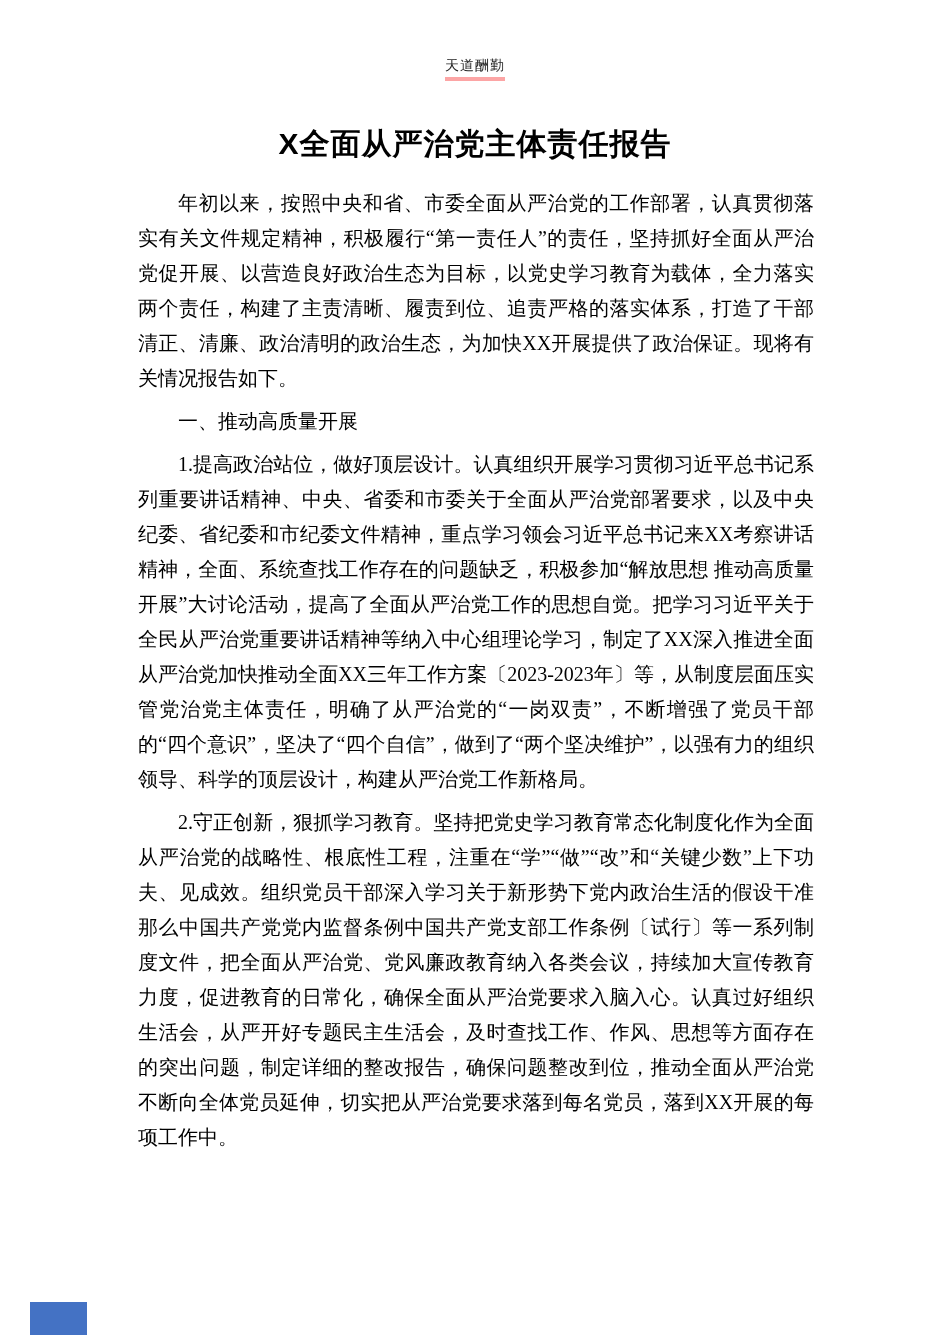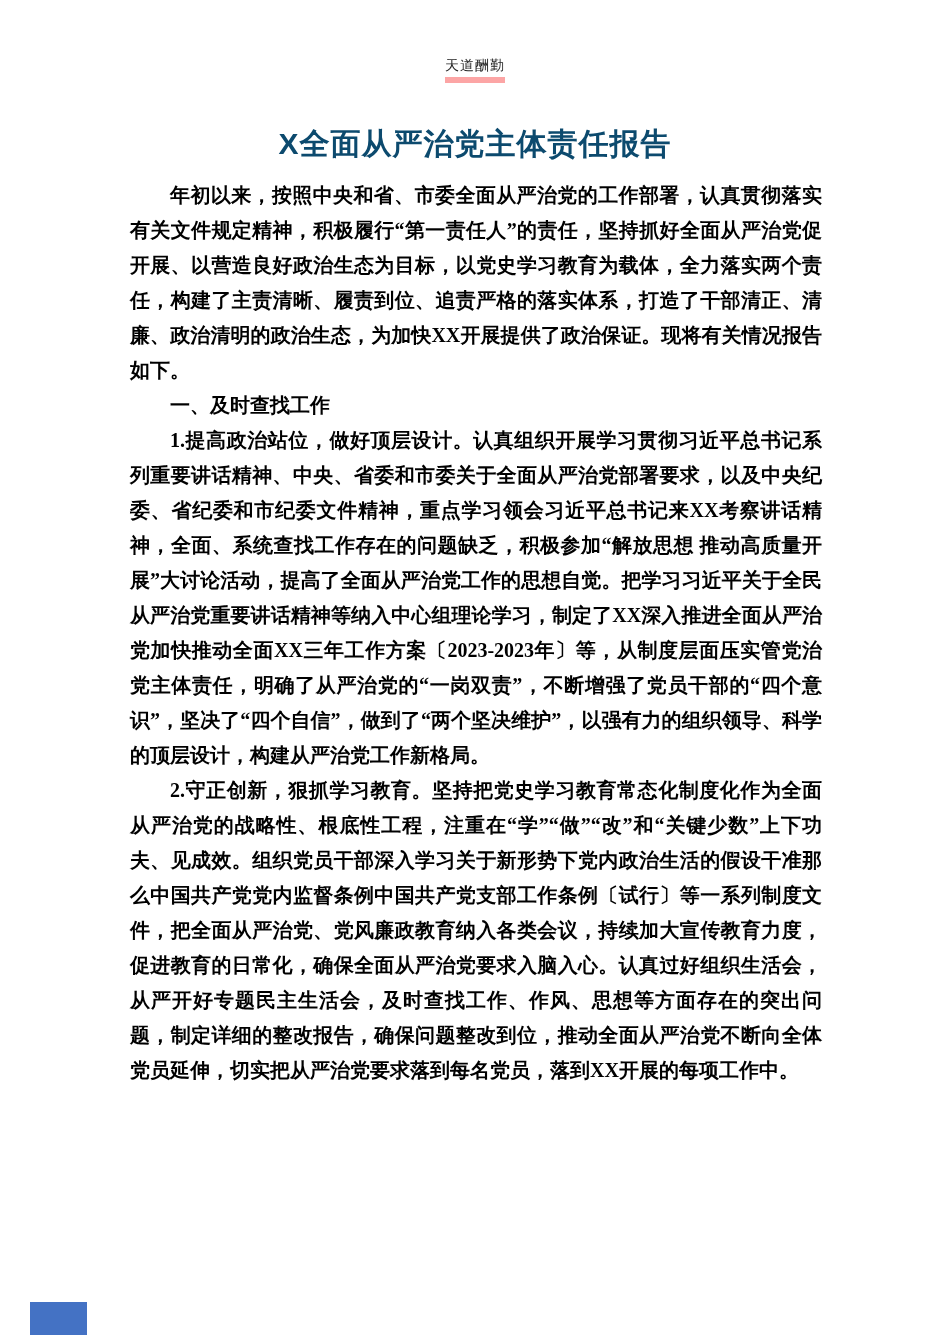"天道酬勤" .header-text { border-bottom: 6px solid #fca5a5 -> 4px solid #fca5a5 }
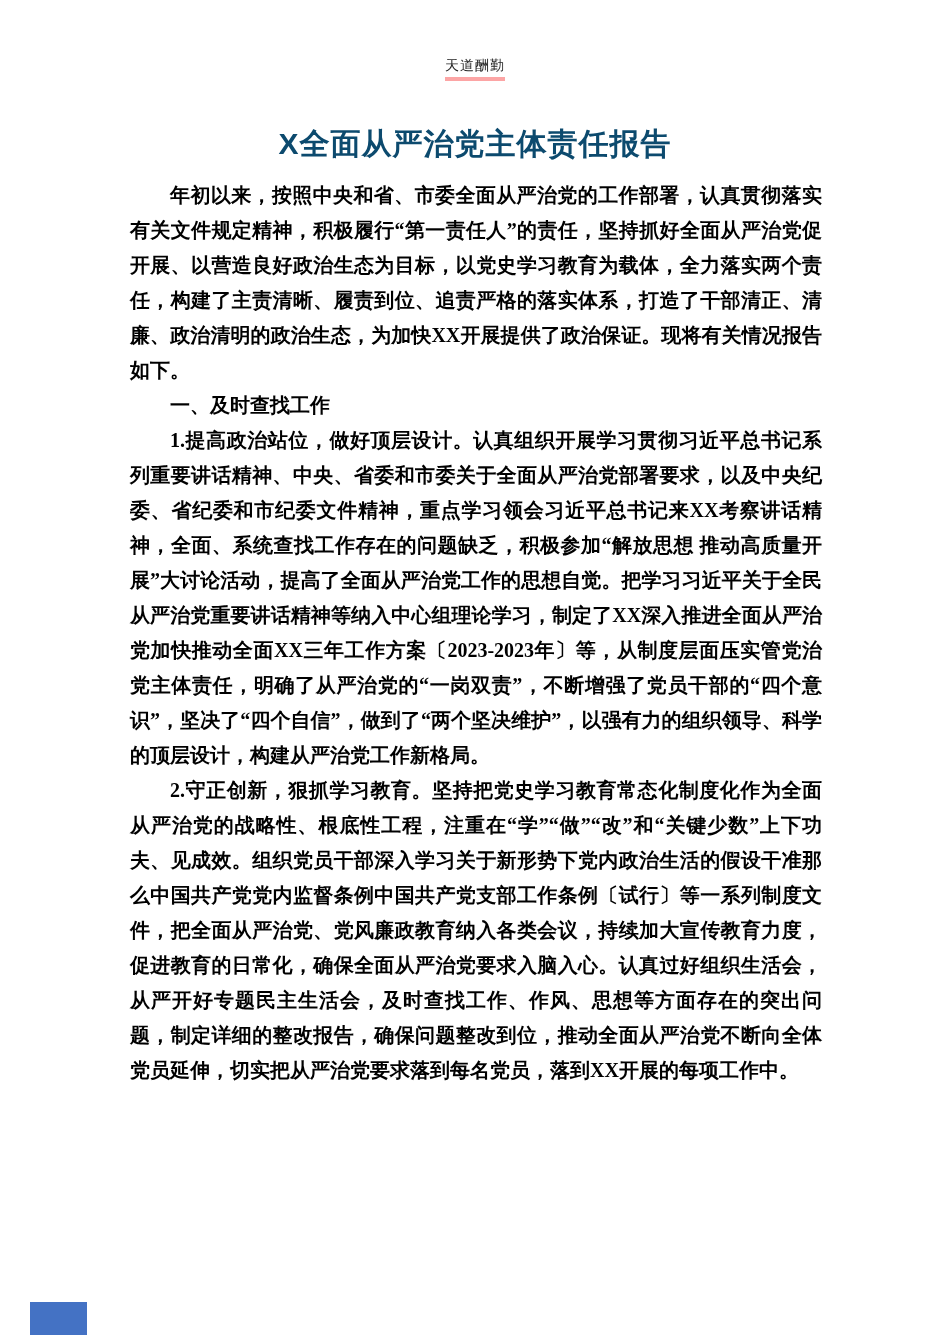"X全面从严治党主体责任报告" div.doc-title { color: #0c4a6e -> #000000 }
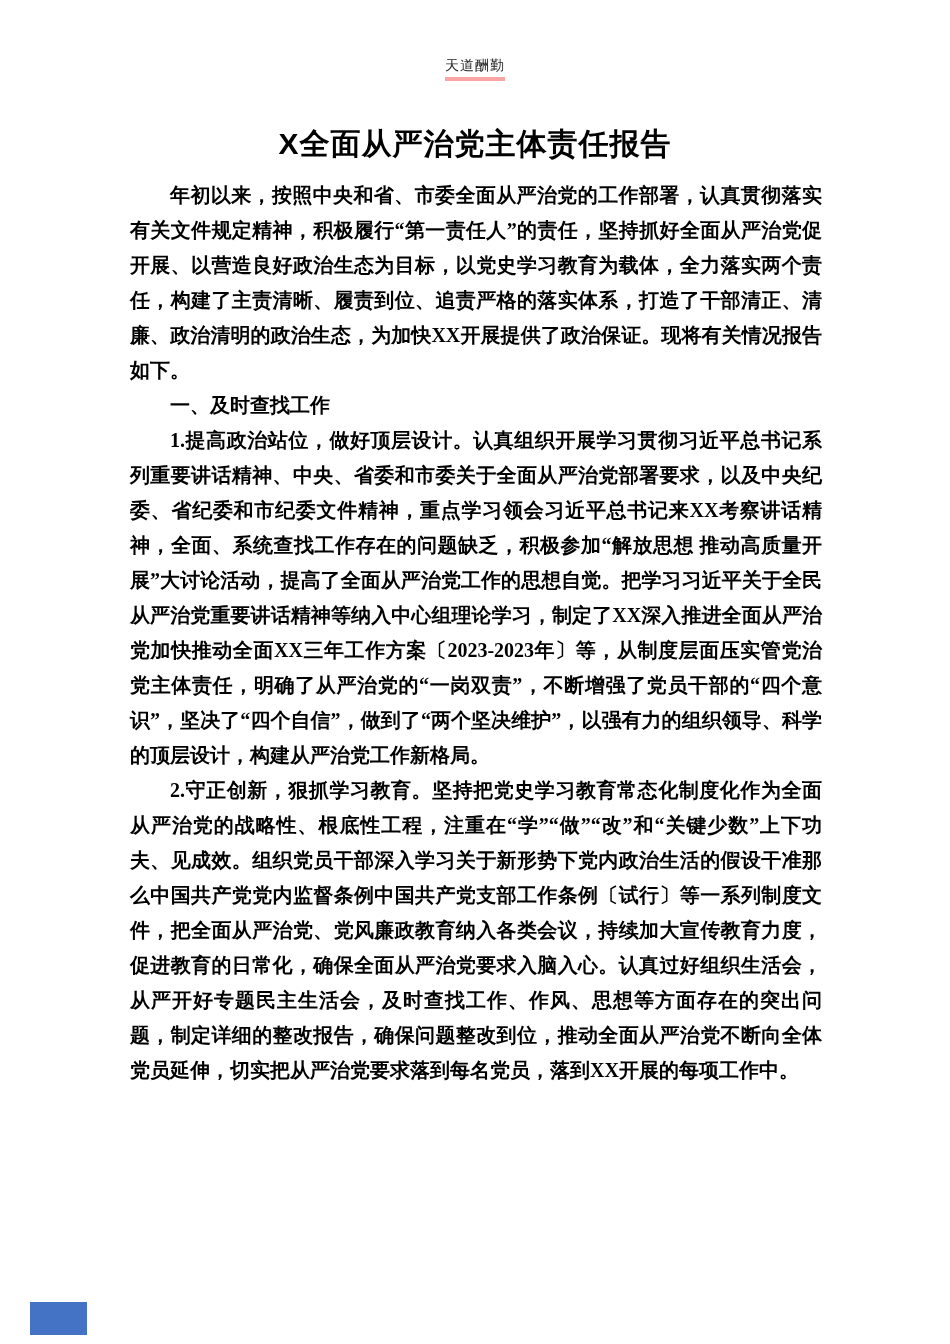"年初以来，按照中央和省、市委全面从严治党的工作部署，认真贯彻落实有关文件规定精神" .para { font-weight: bold -> none; margin: 0 -> 8px }
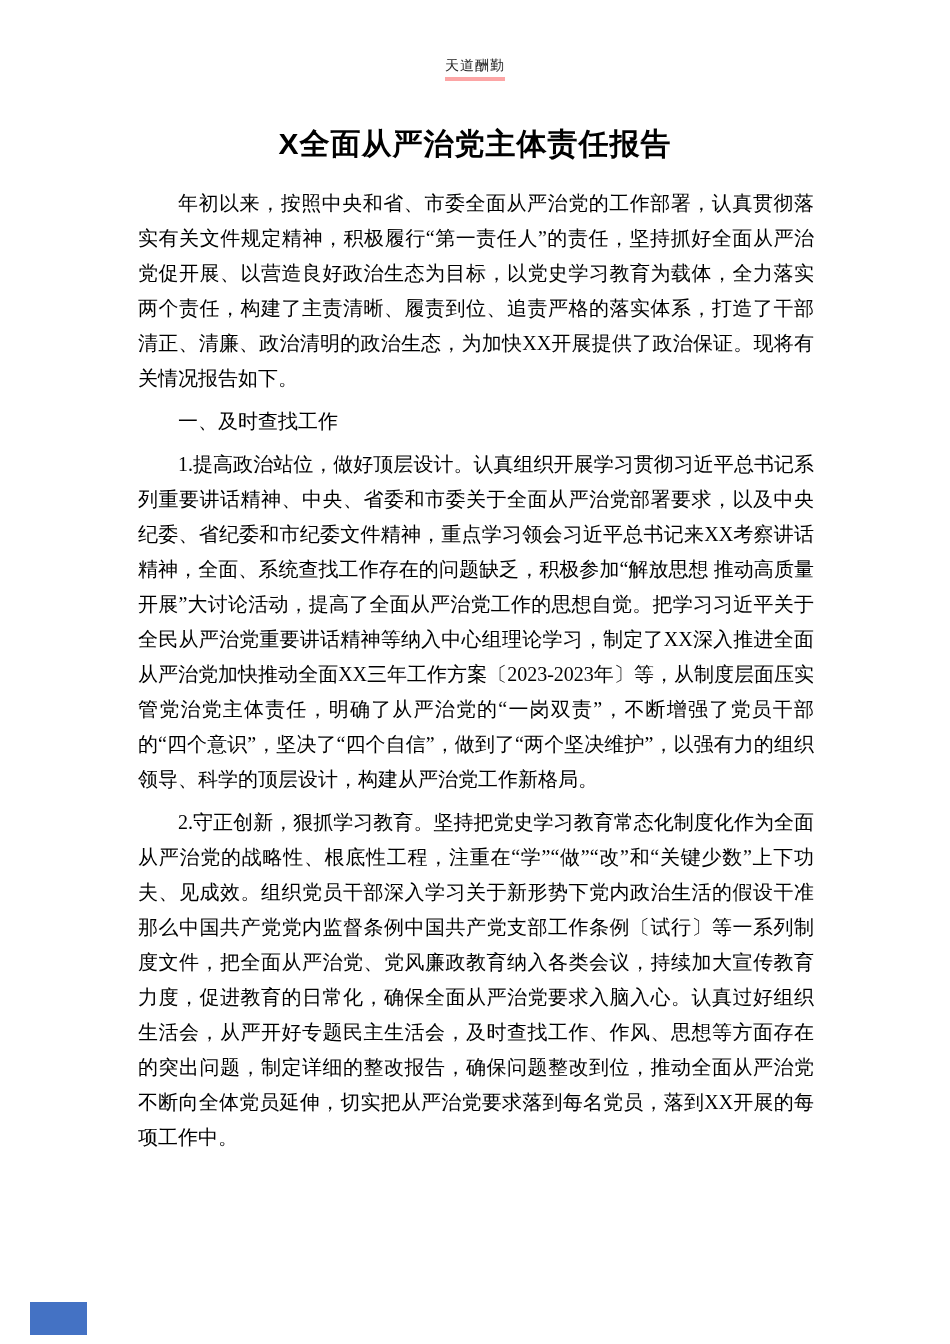"一、及时查找工作" p.para { text: 及时查找工作 -> 推动高质量开展 }
